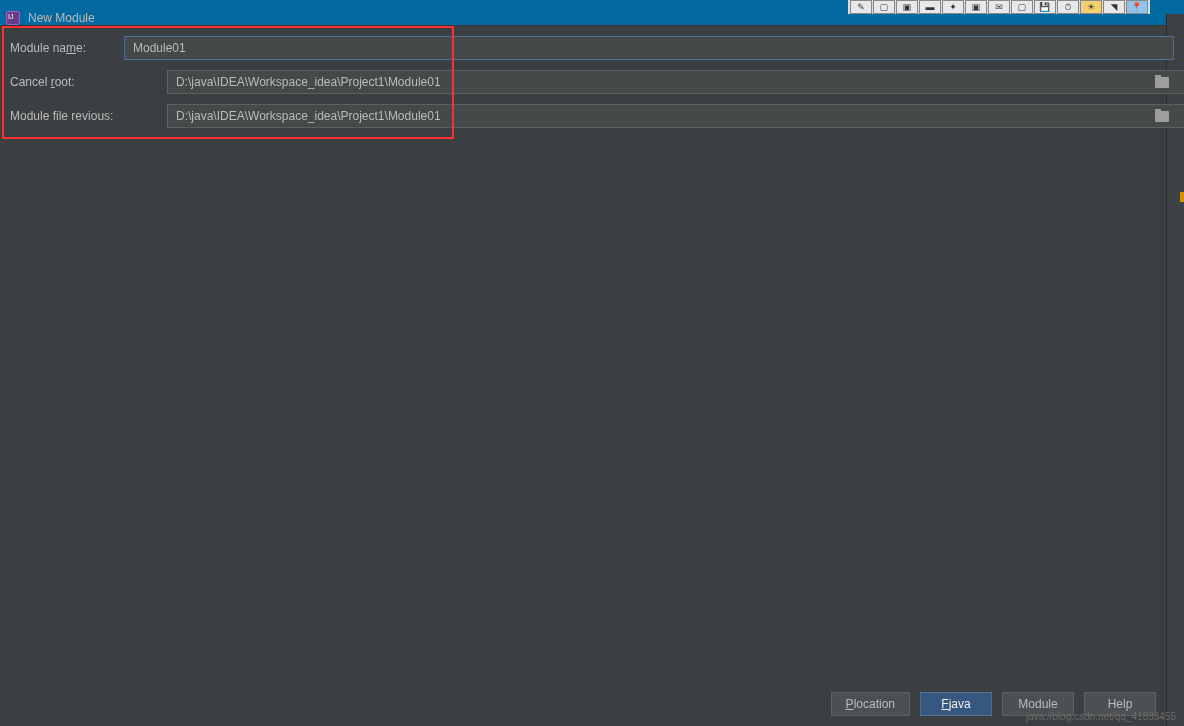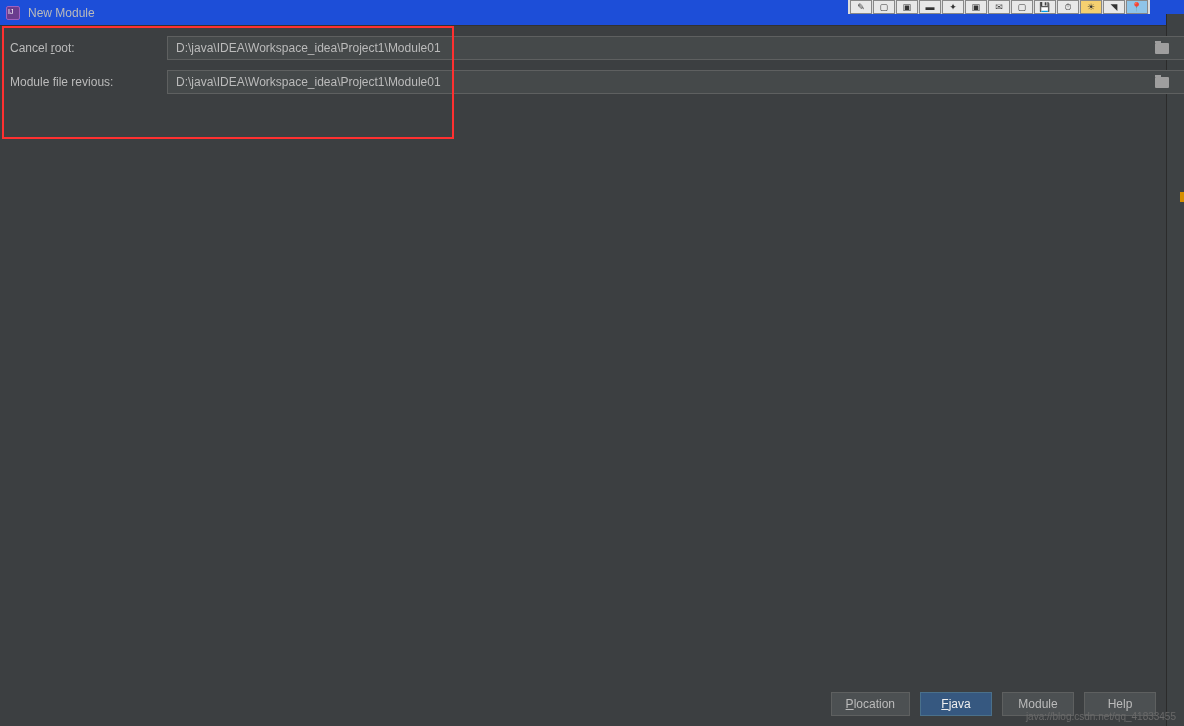"New Module" .titlebar { align-items: center -> flex-end; background: #1d4ed8 -> #0369a1 }
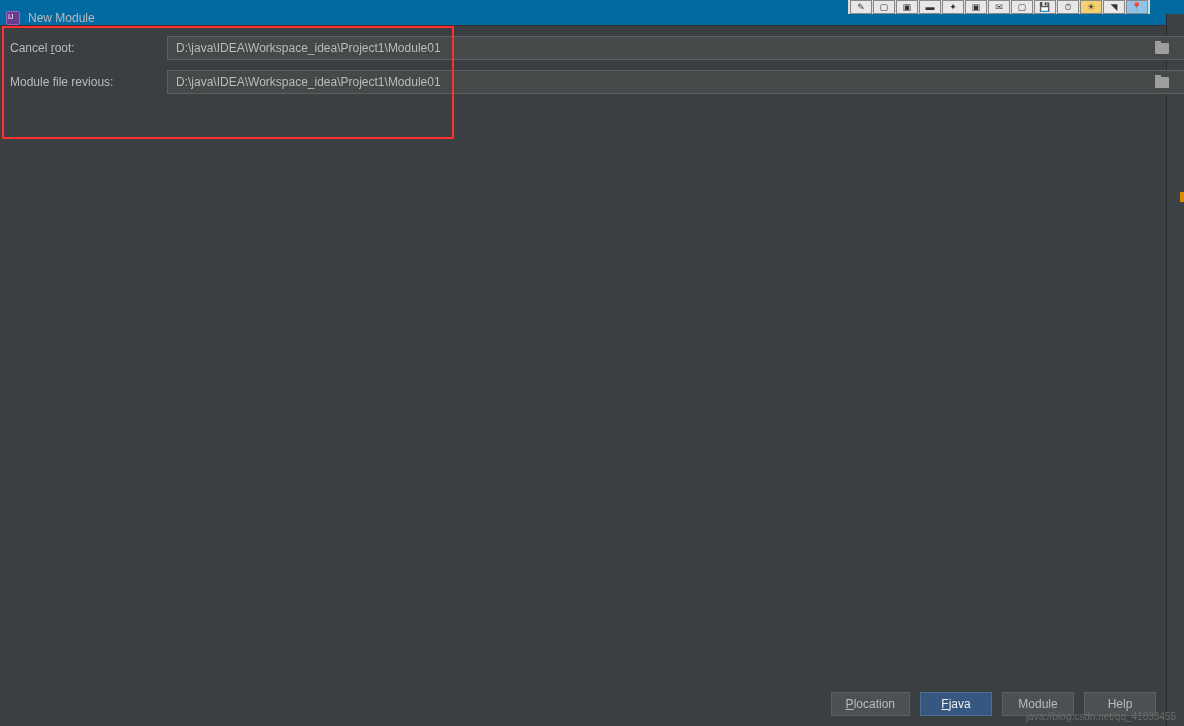"Module name:" div.form-row { html: none -> <div> <div> <span>Module na</span><span>m</span><span>e:</span> </div> <div> <input> </div> </div> }
